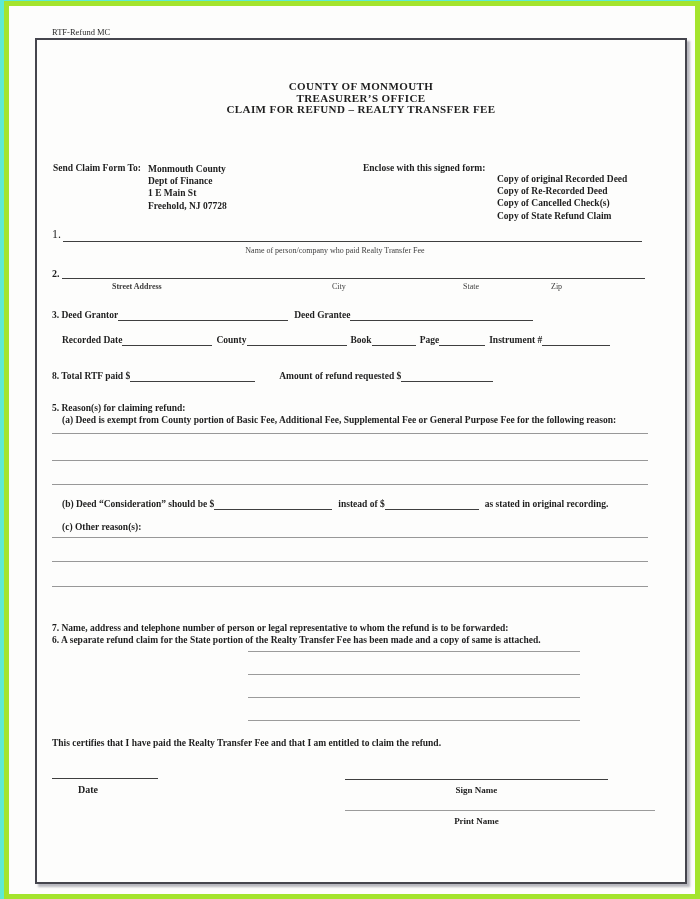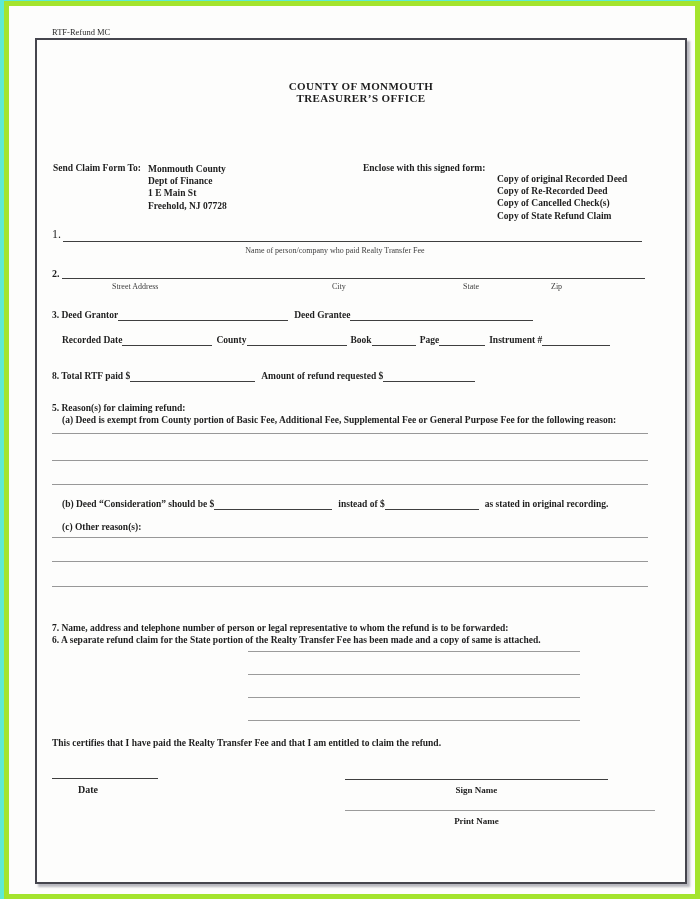"CLAIM FOR REFUND – REALTY" div { html: none -> <div>CLAIM FOR REFUND – REALTY TRANSFER FEE</div> }
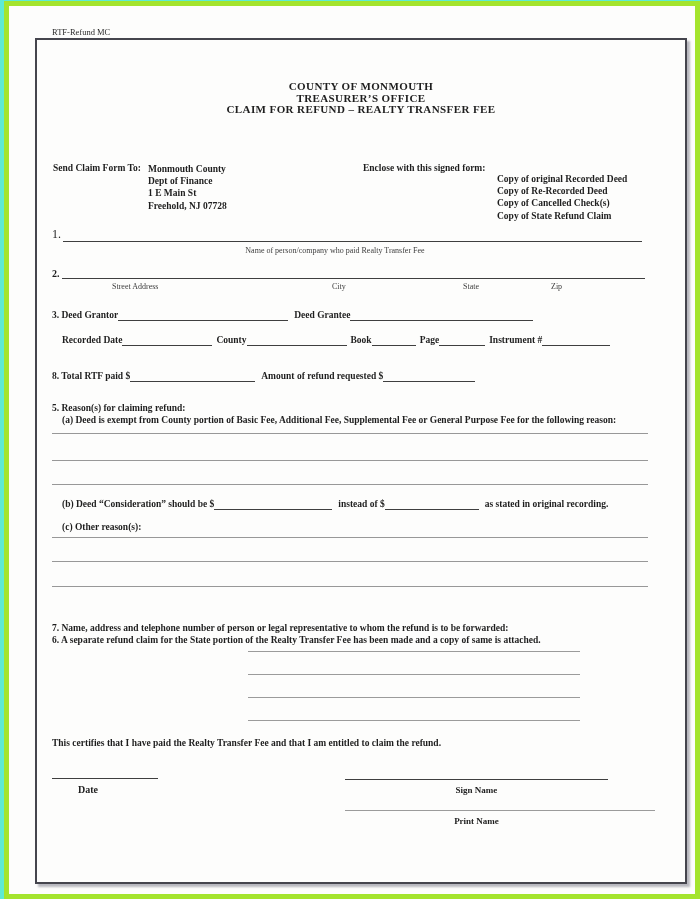"Street Address" div.abs { font-weight: none -> bold }
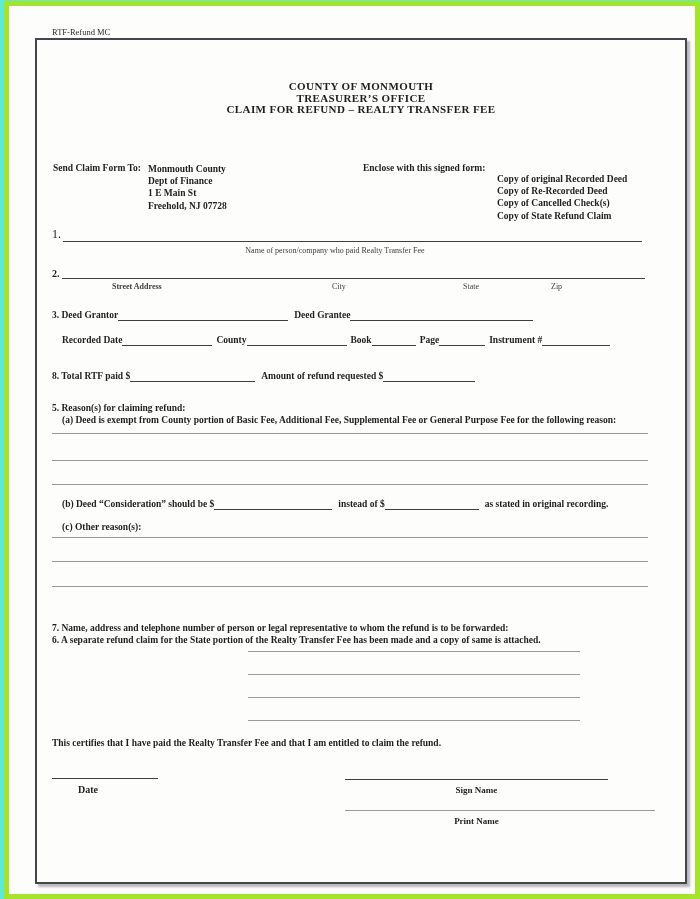"Amount of refund requested $" .gap8 { margin-left: 6px -> 24px }
